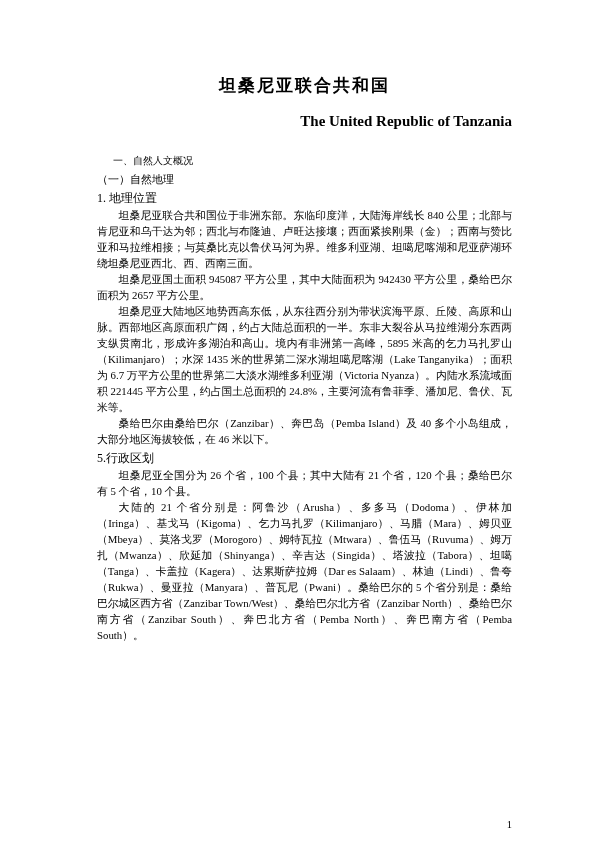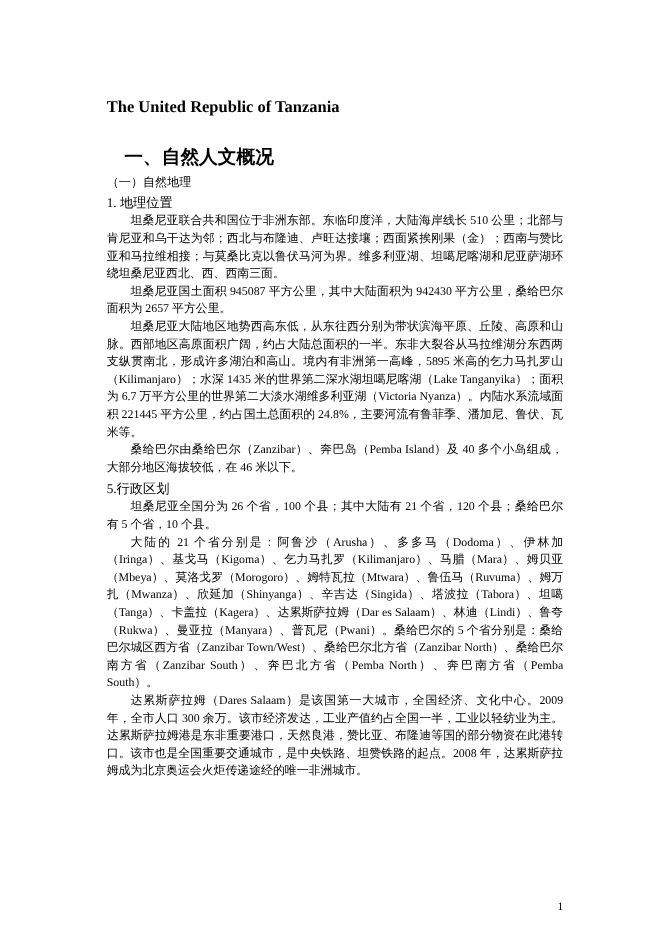"坦桑尼亚联合共和国" div.title-cn { html: none -> <div>坦桑尼亚联合共和国</div> }
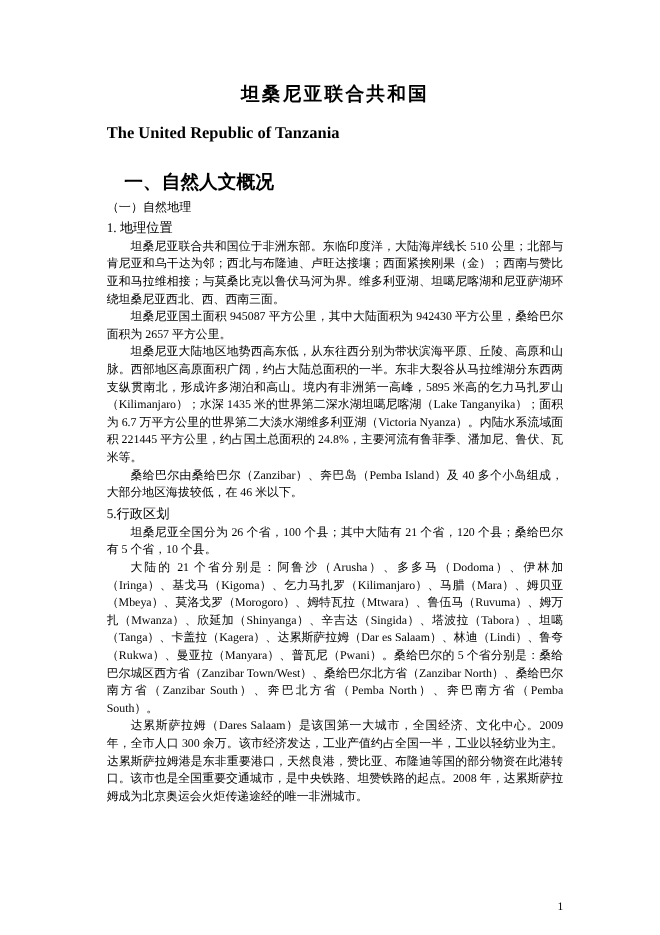"The United Republic of Tanzania" .title-en { text-align: left -> right }
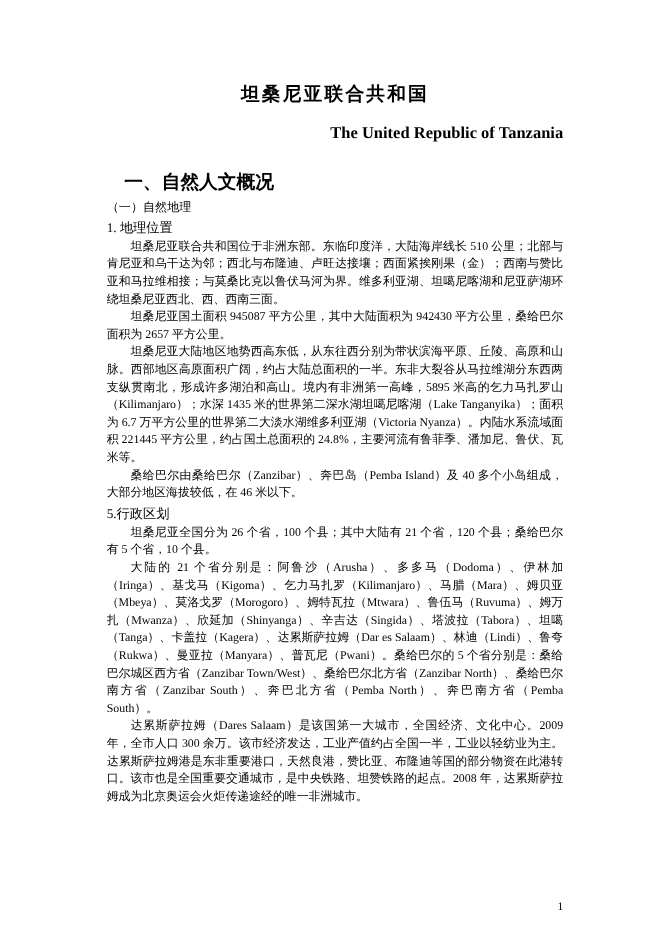"一、自然人文概况" .section-h { font-size: 17px -> 10px; font-weight: 700 -> 400 }
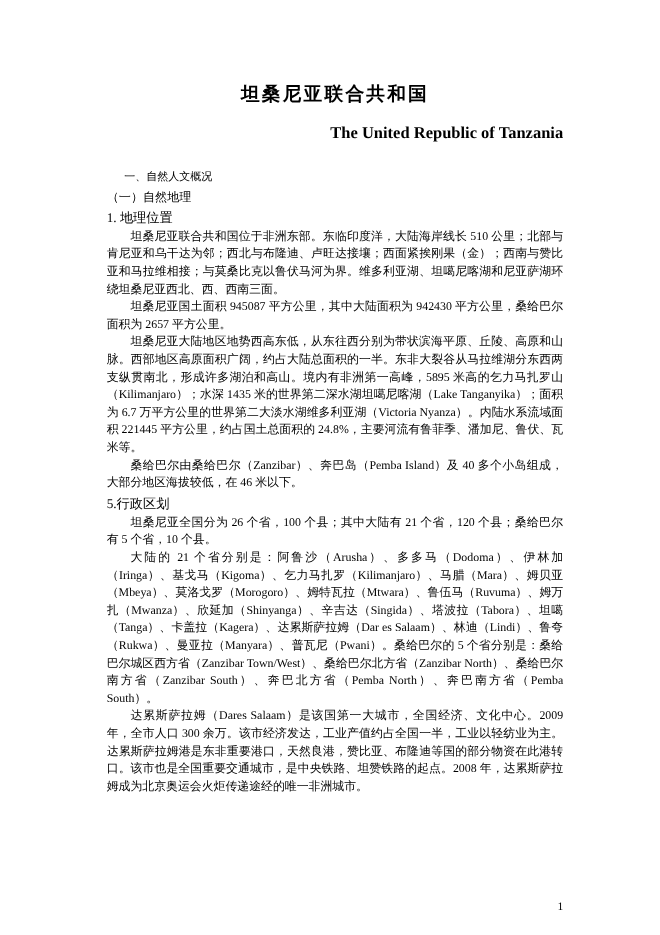"坦桑尼亚联合共和国位于非洲东部。东临印度洋，大陆海岸线长 510" p.body { text: 510 -> 840 }
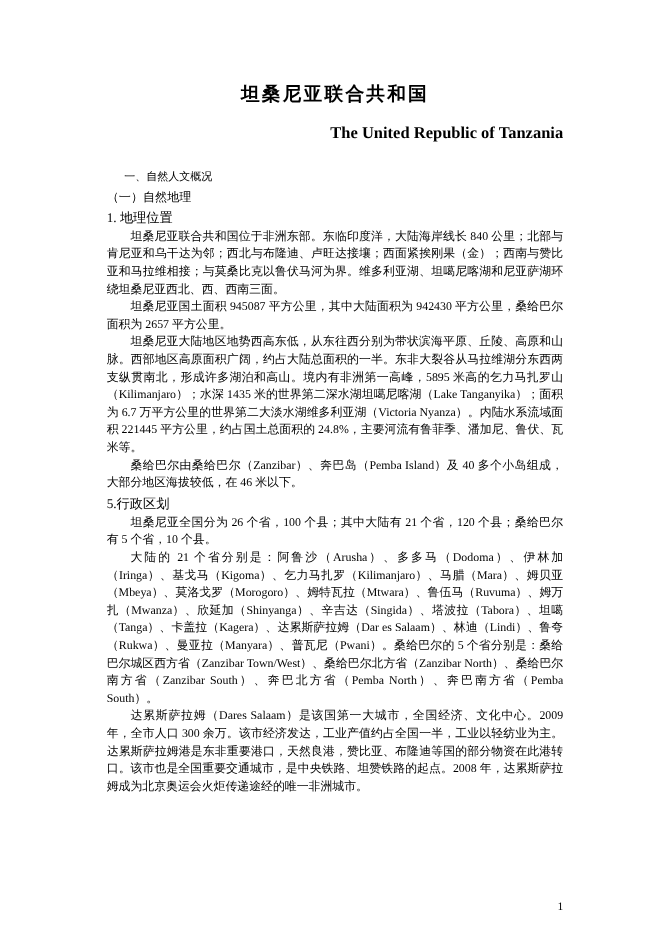"达累斯萨拉姆（Dares" p.body { html: <p>达累斯萨拉姆（Dares Salaam）是该国第一大城市，全国经济、文化中心。2009 年，全市人口 300 余万。该市经济发达，工业产值约占全国一半，工业以轻纺业为主。达累斯萨拉姆港是东非重要港口，天然良港，赞比亚、布隆迪等国的部分物资在此港转口。该市也是全国重要交通城市，是中央铁路、坦赞铁路的起点。2008 年，达累斯萨拉姆成为北京奥运会火炬传递途经的唯一非洲城市。</p> -> none }
